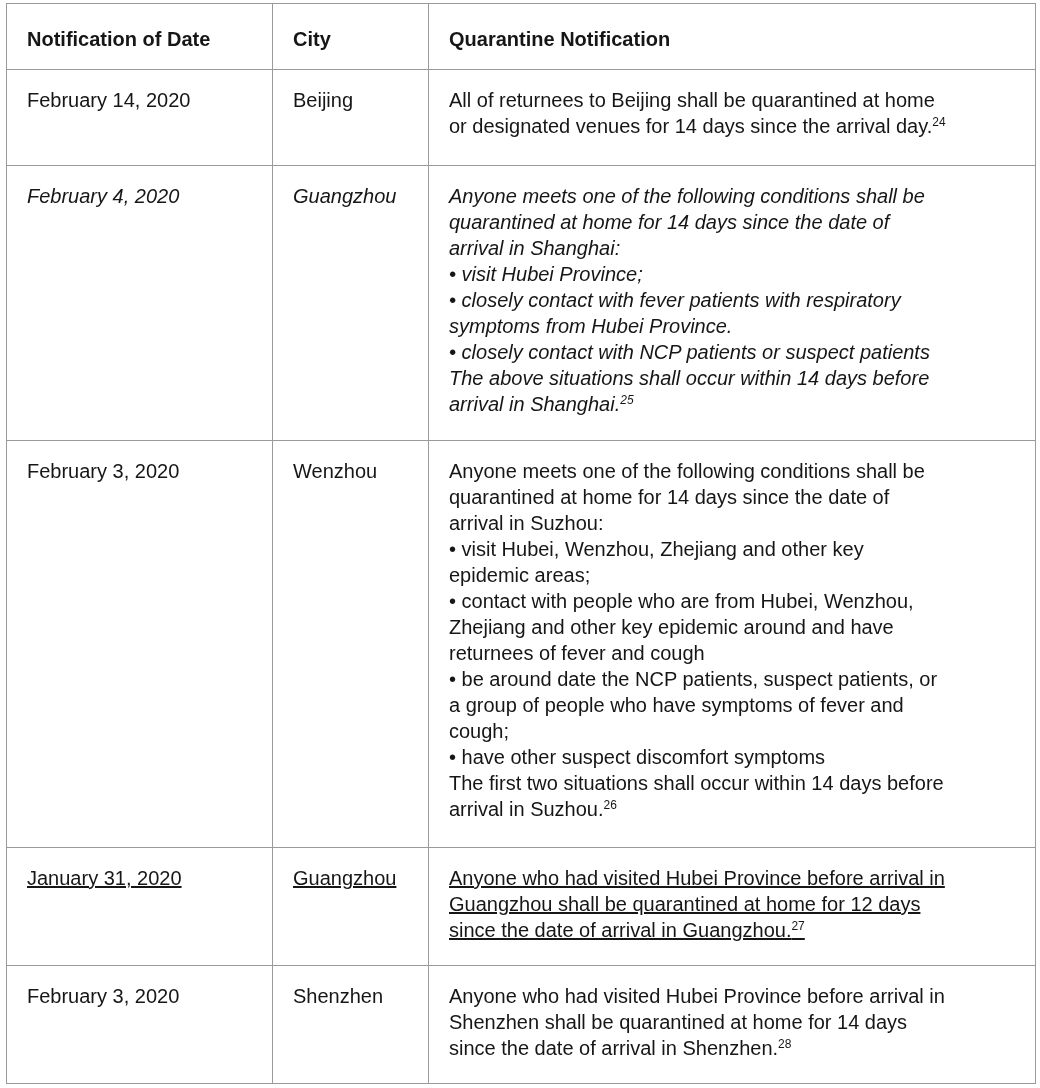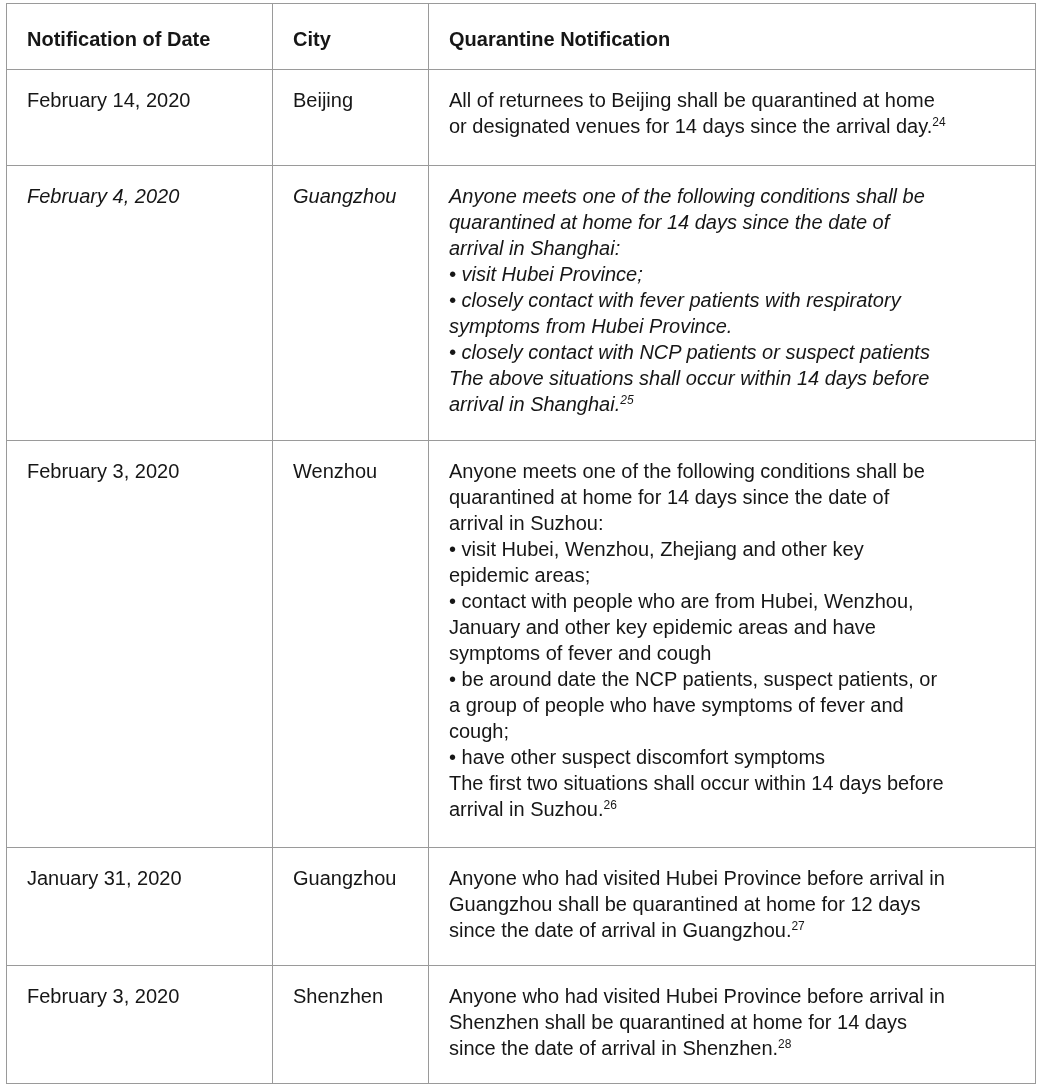"January and other key epidemic" span.req-line { text: January and other key epidemic areas -> Zhejiang and other key epidemic around }
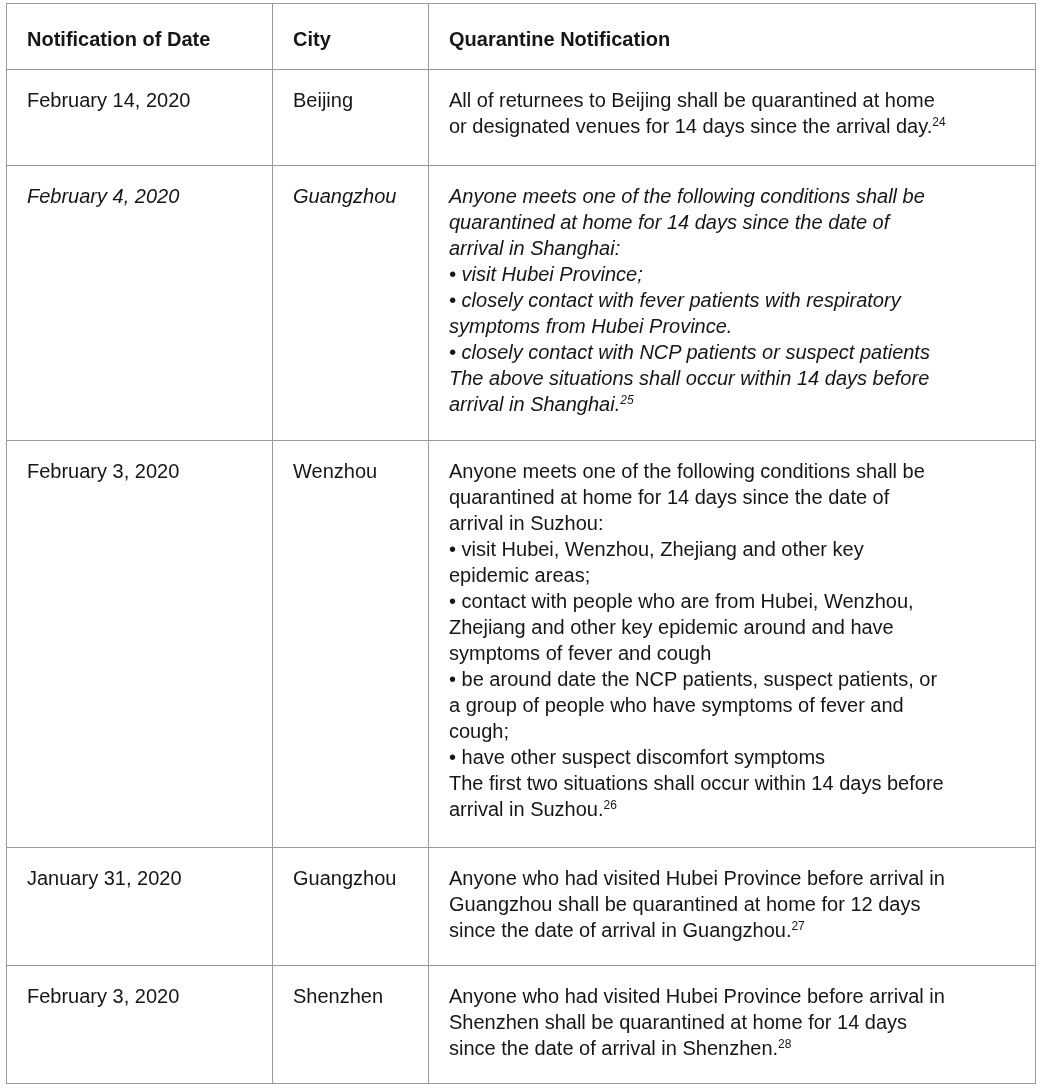"symptoms of fever and cough" span.req-line { text: symptoms -> returnees }
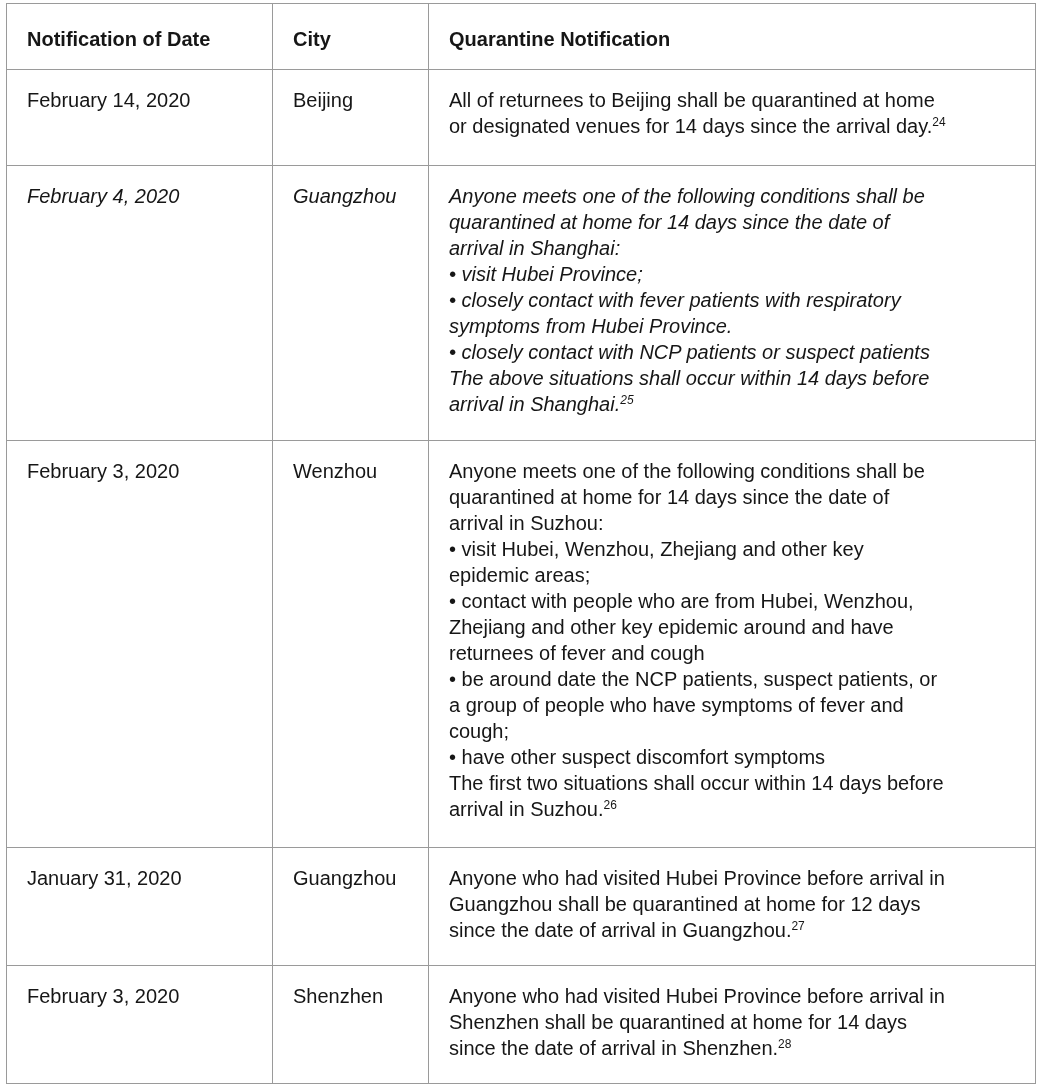"January 31, 2020" tr.r3 td { text-decoration: none -> underline }
